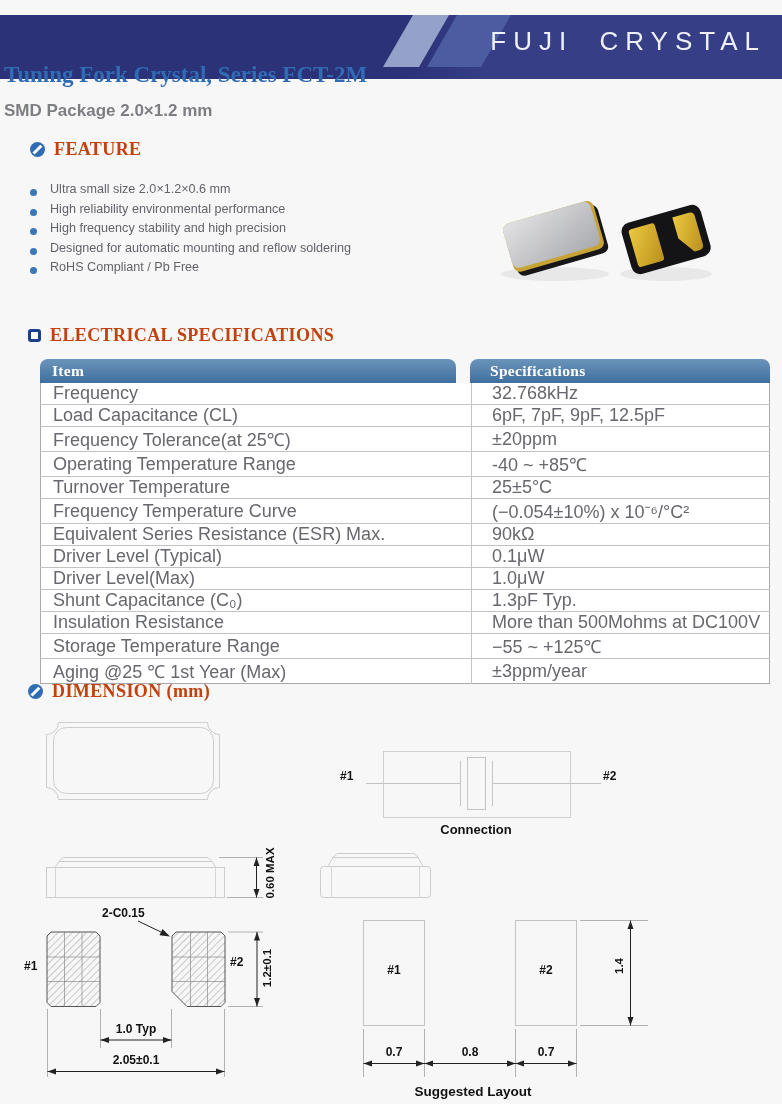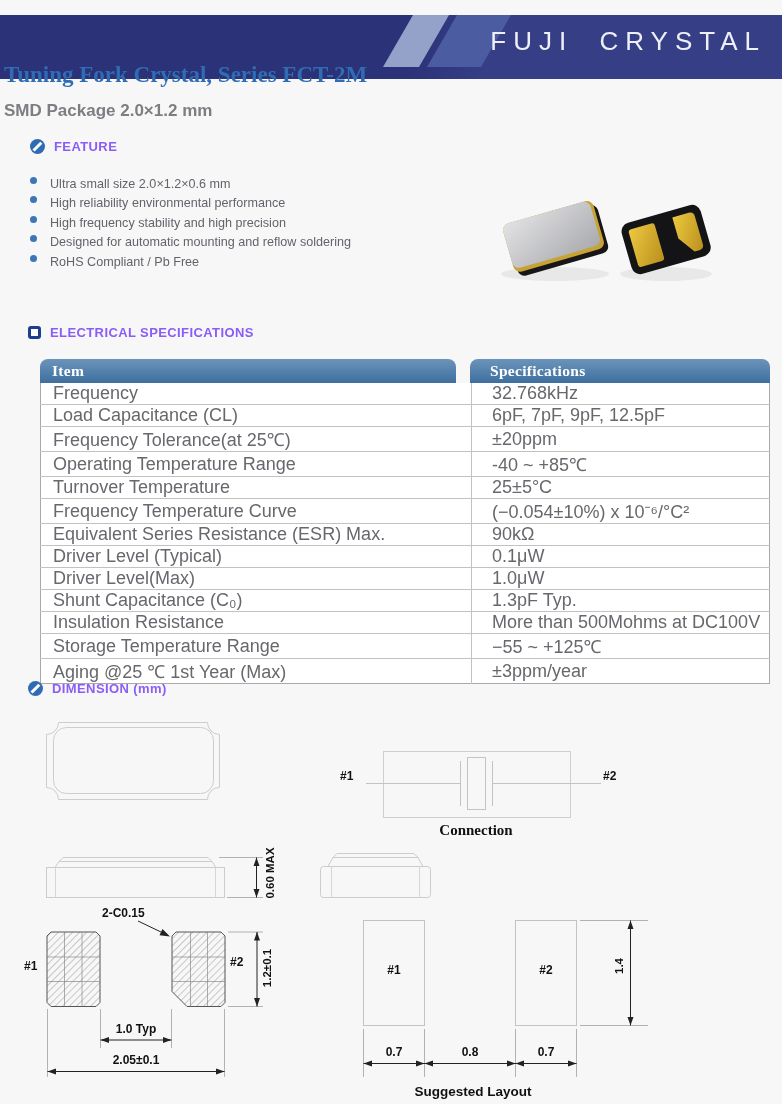"FEATURE" .sec-head .txt { color: #8b5cf6 -> #c2410c; font-family: Liberation Sans, sans-serif -> Liberation Serif, serif; font-size: 13px -> 18px }
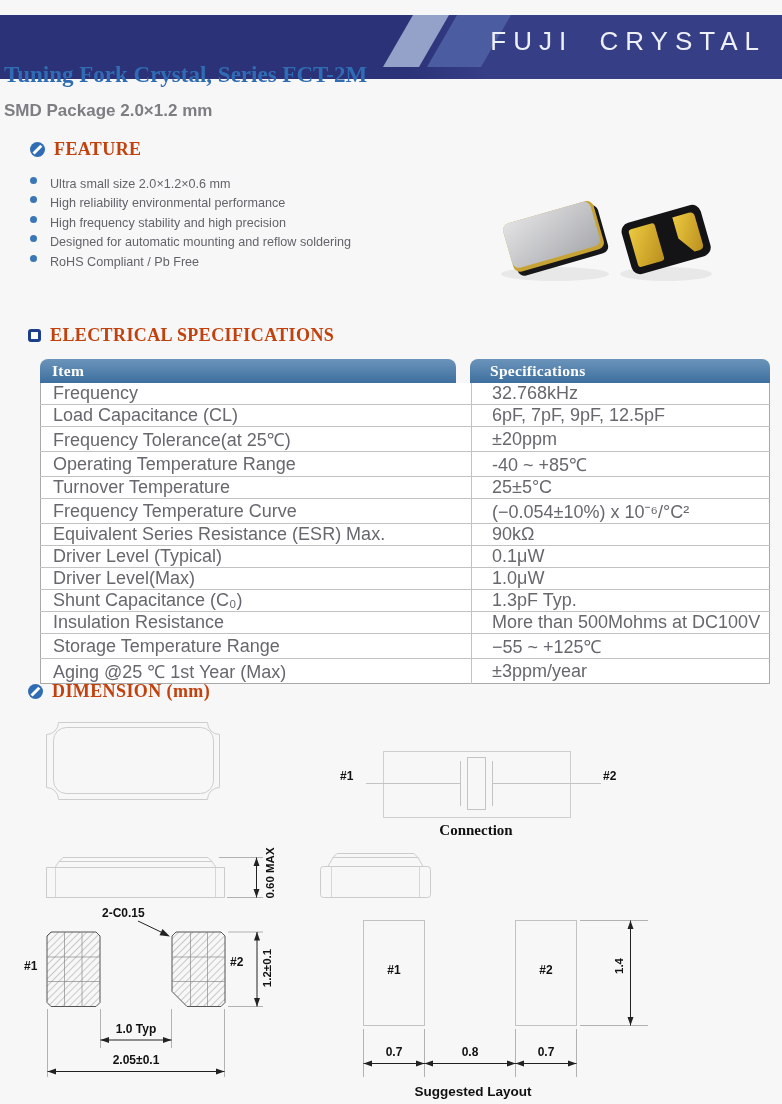"Ultra small size 2.0×1.2×0.6 mm" .bullets li { align-items: flex-start -> flex-end }
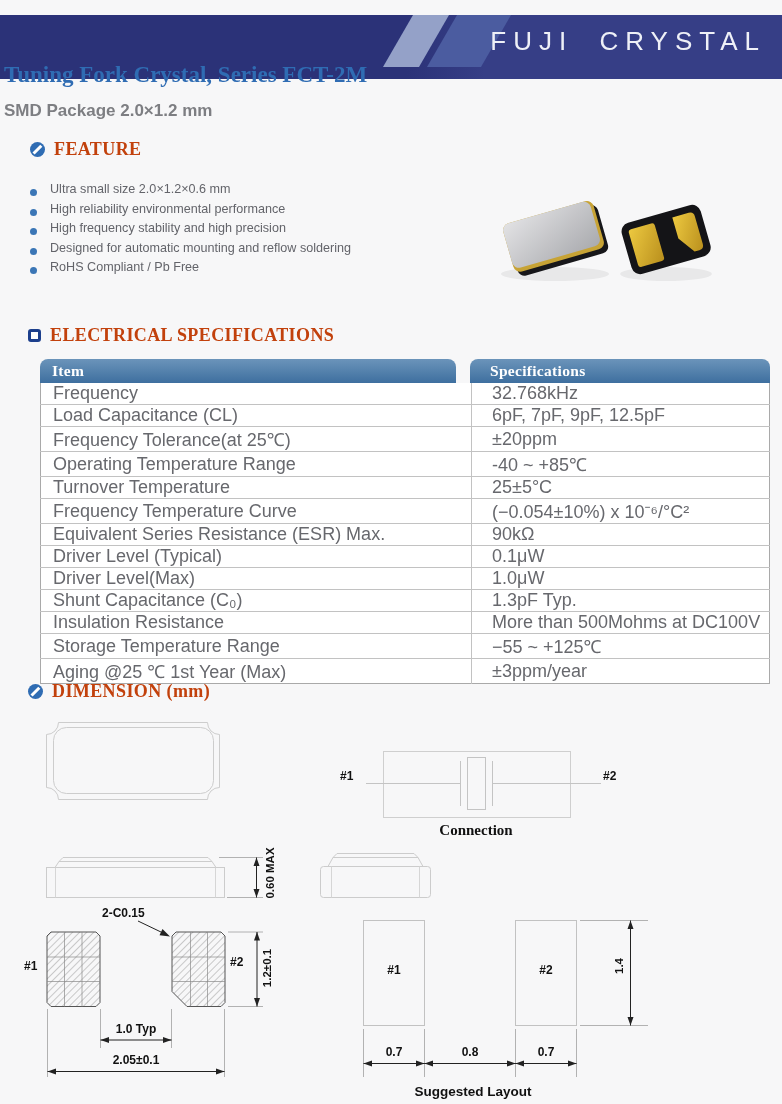"Connection" span.dlabel { font-family: Liberation Serif, serif -> none; font-size: 15px -> 13px }
